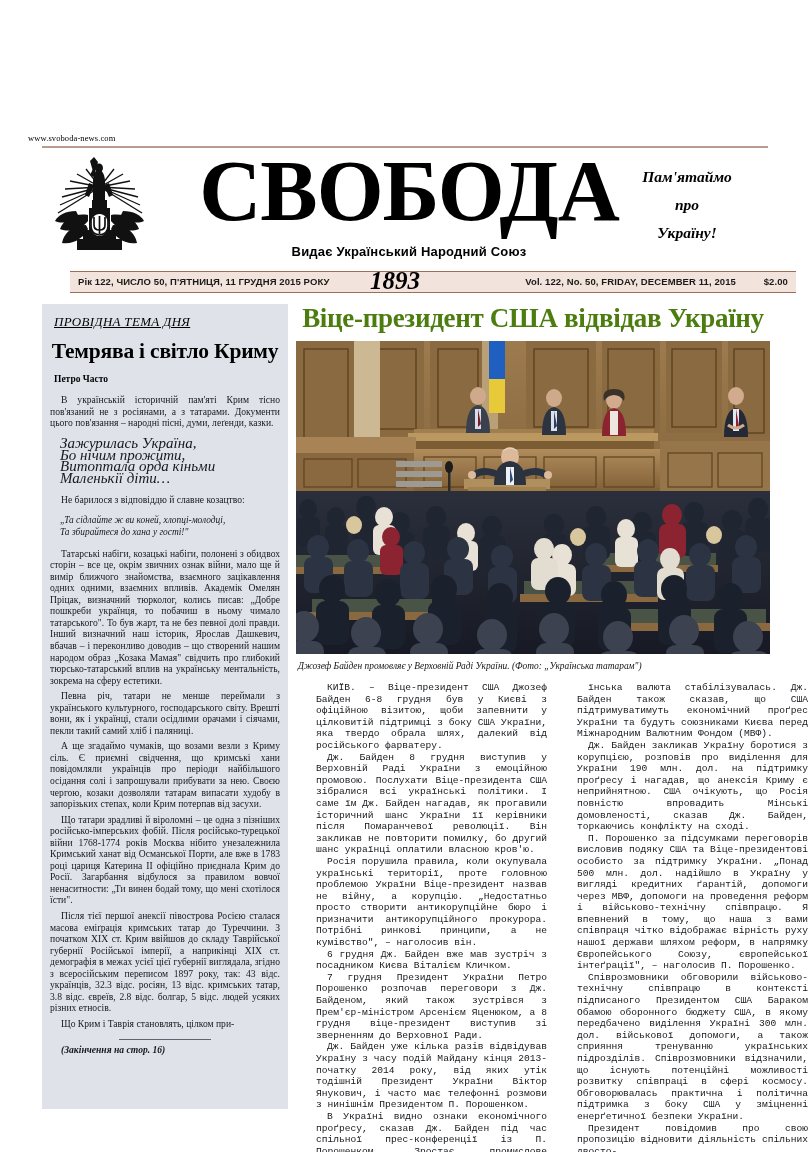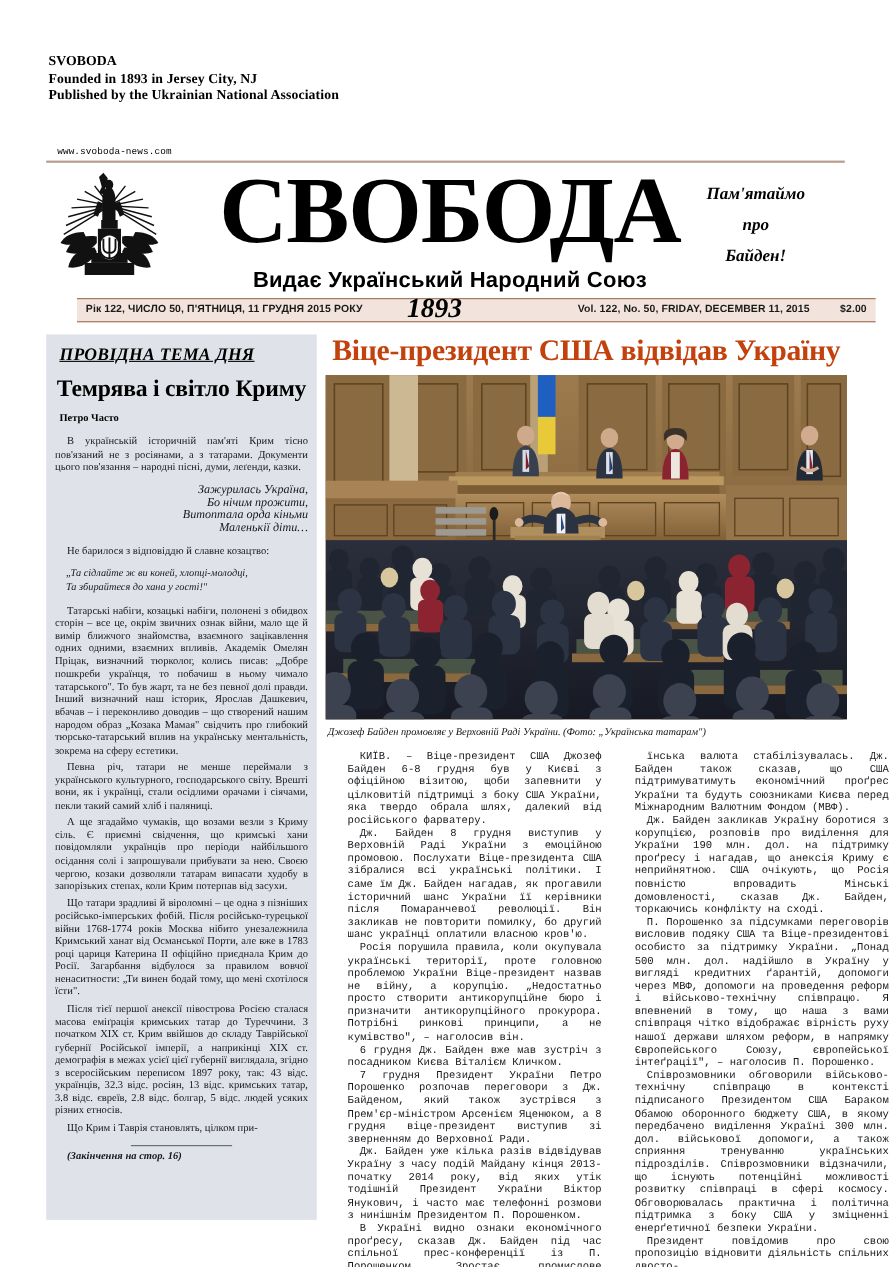"SVOBODA" div.pubinfo { html: <div> <div>SVOBODA</div> <div>Founded in 1893 in Jersey City, NJ</div> <div>Published by the Ukrainian National Association</div> </div> -> none }
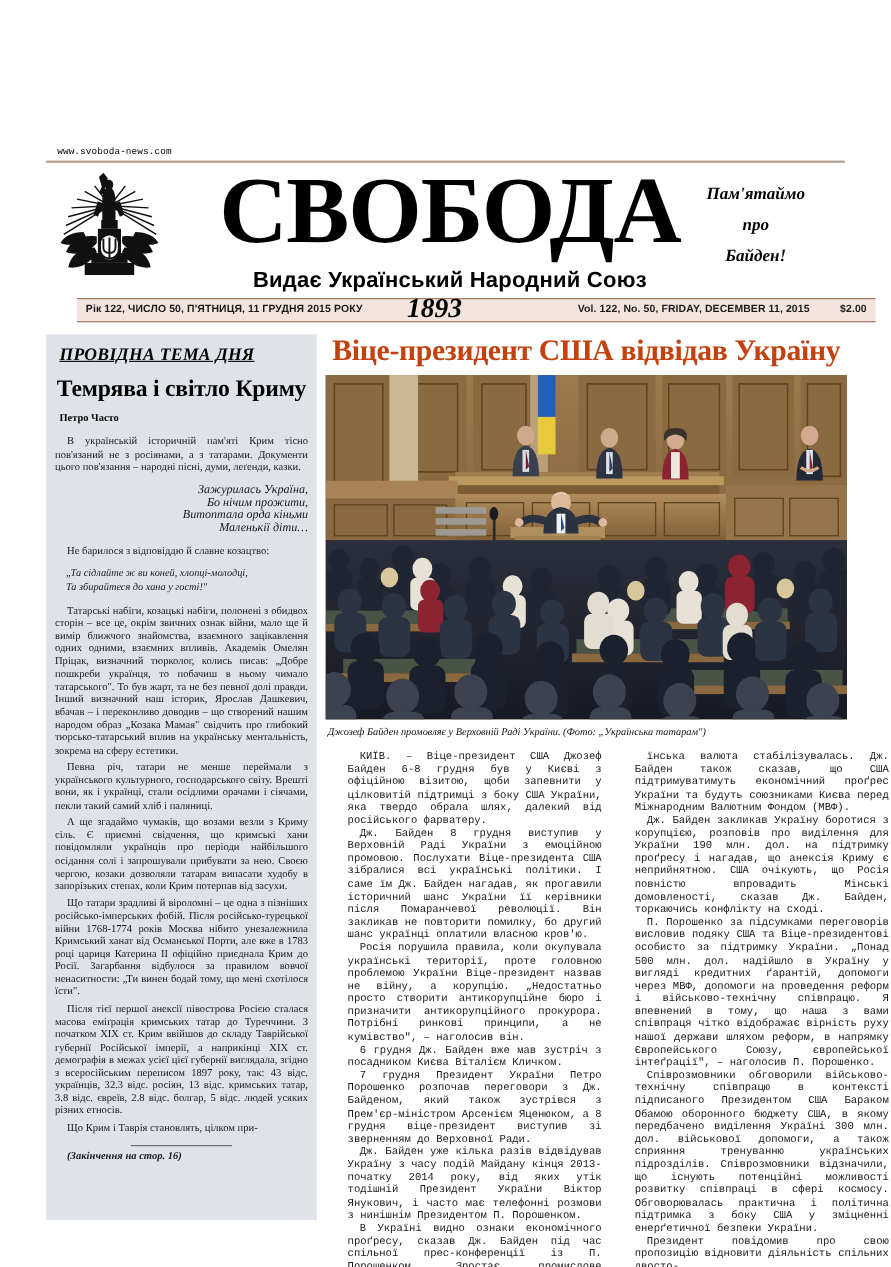"www.svoboda-news.com" .weburl { font-family: Liberation Mono, monospace -> Liberation Serif, serif; left: 52px -> 28px }
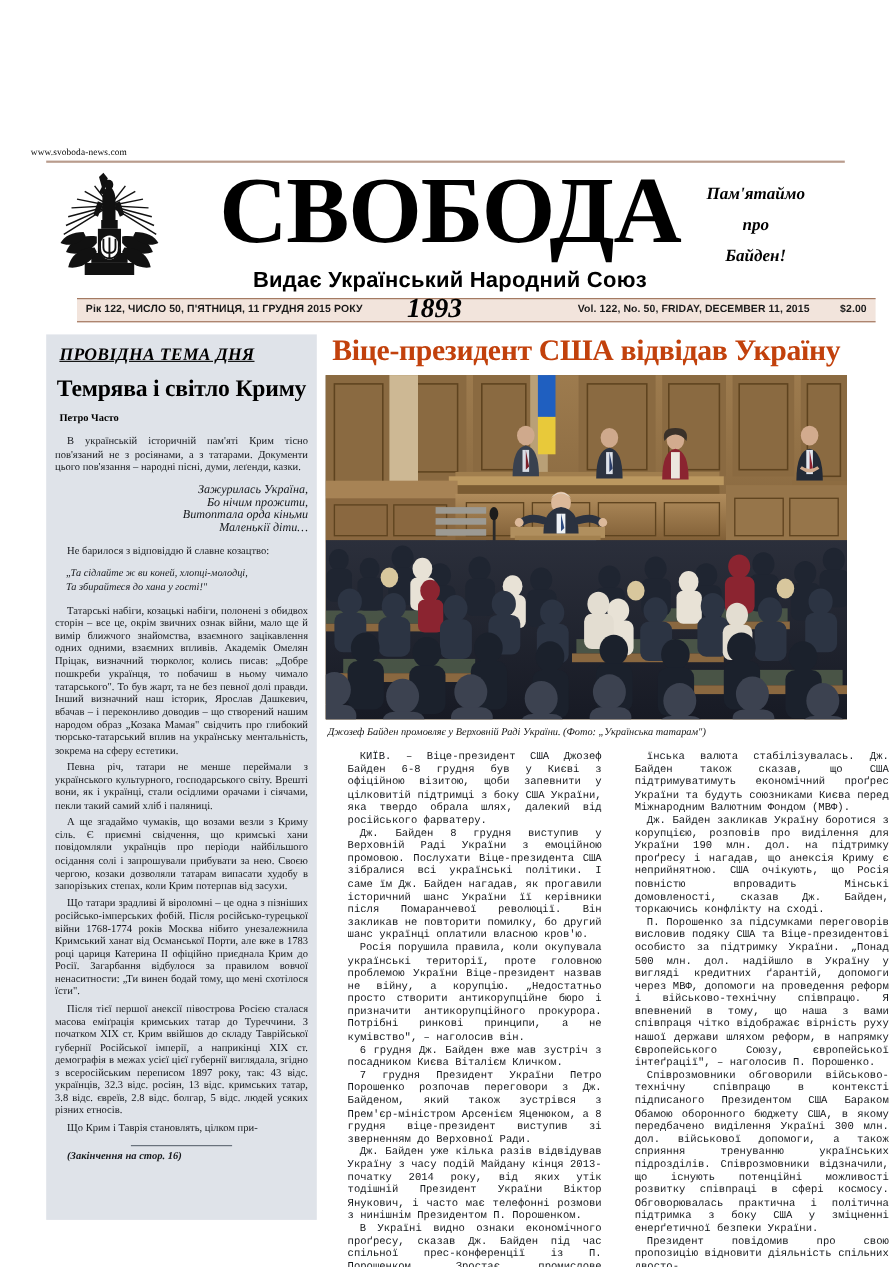"Байден!" span { text: Байден -> Україну }
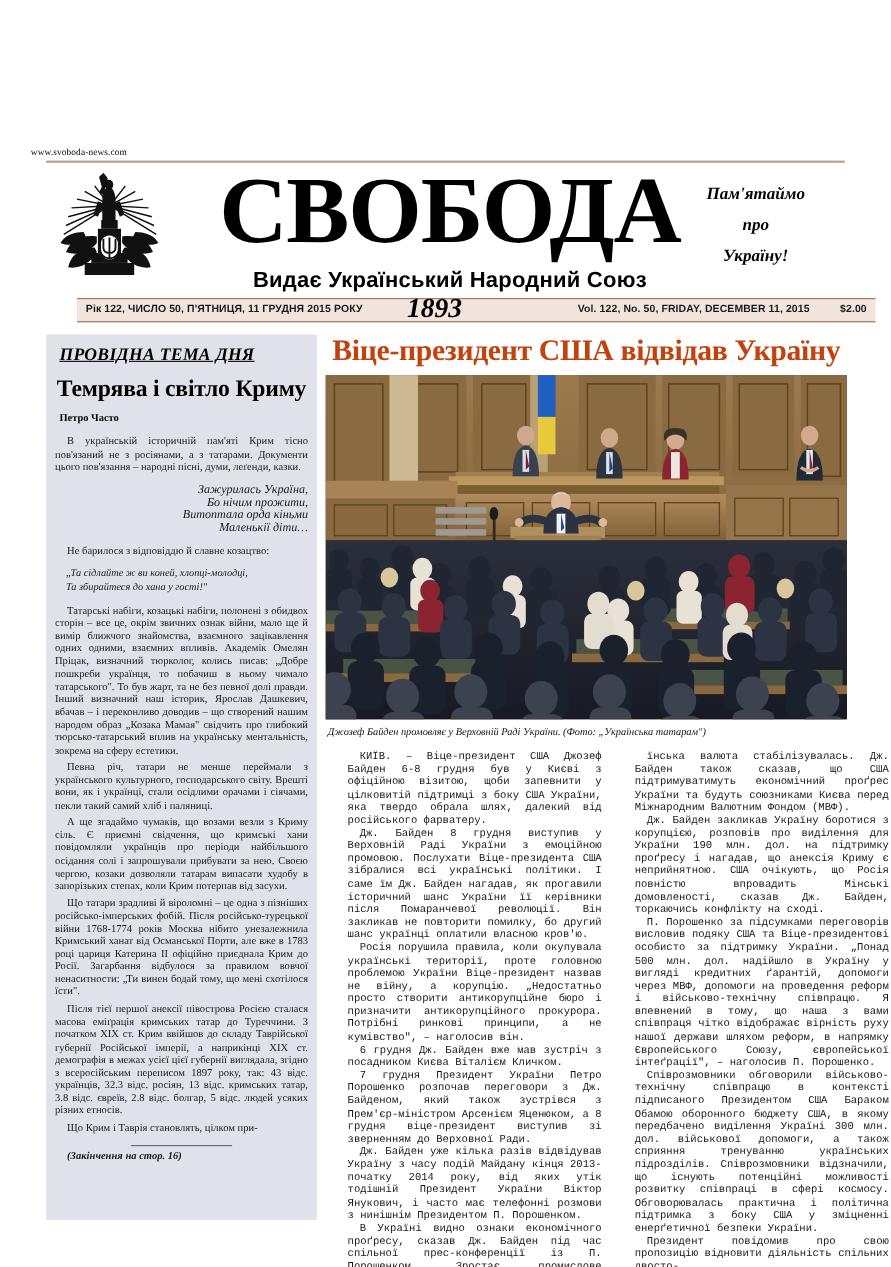"Видає Український Народний Союз" .mast-sub { font-size: 20px -> 13px }
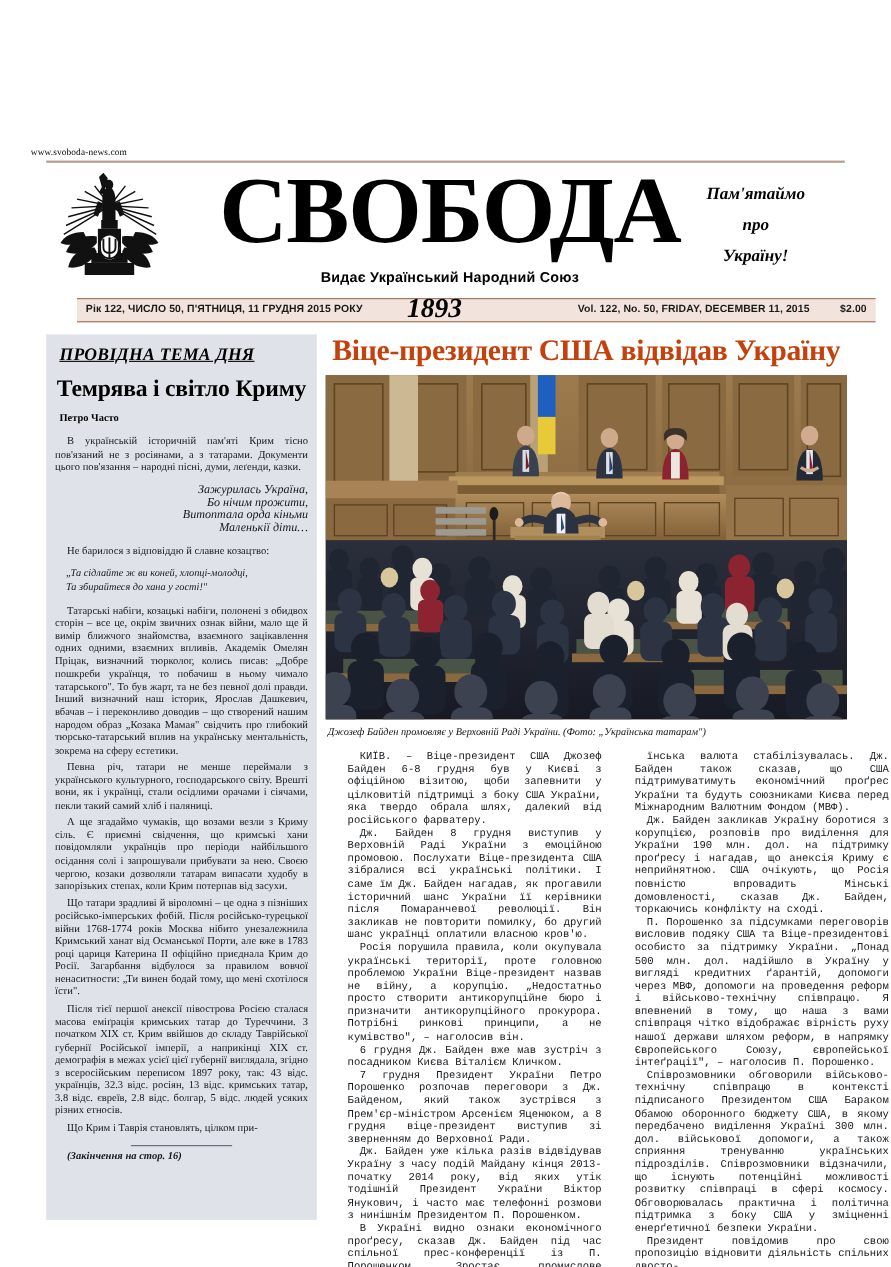"ПРОВІДНА ТЕМА ДНЯ" .kicker { font-size: 16px -> 13px; font-weight: bold -> normal }
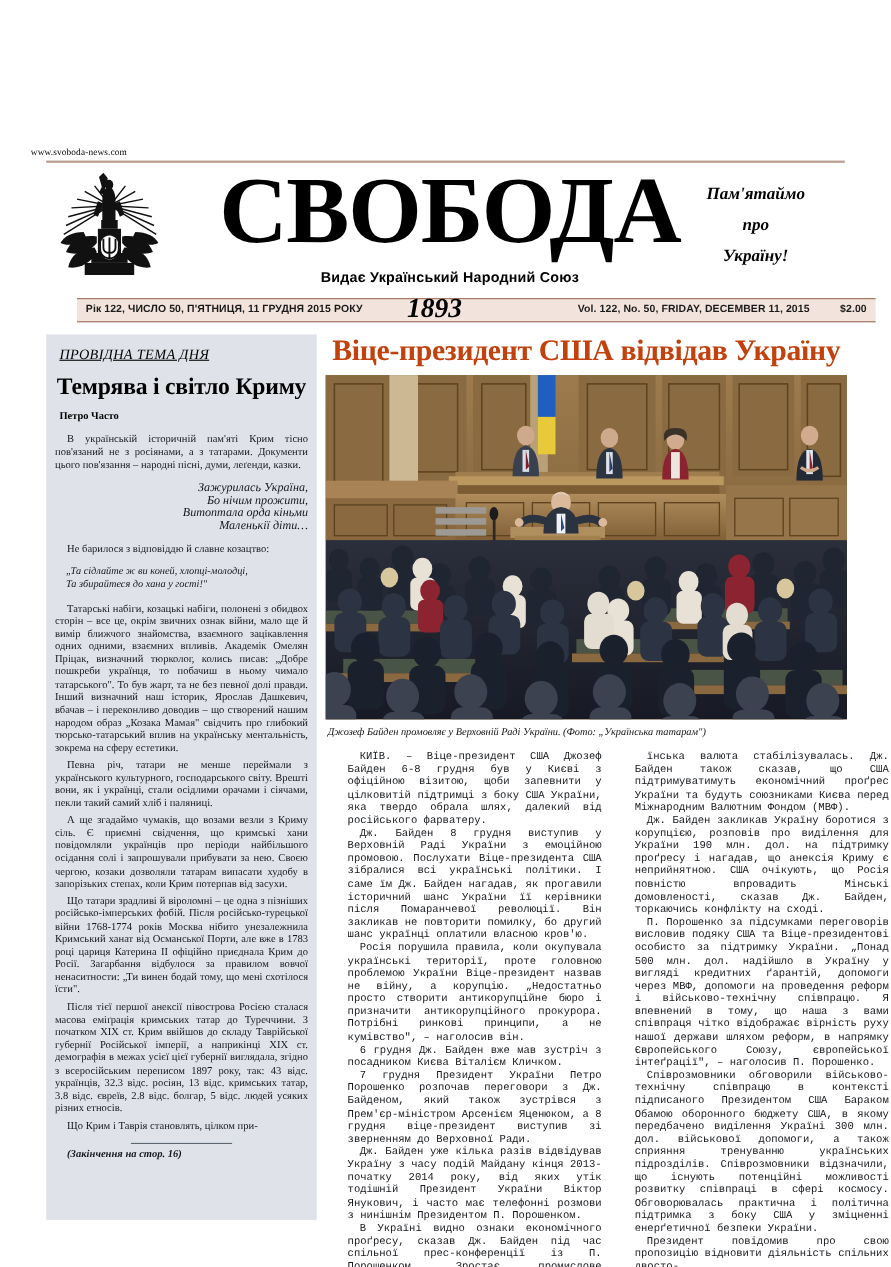"Віце-президент США відвідав Україну" .main-headline { color: #c2410c -> #4d7c0f }
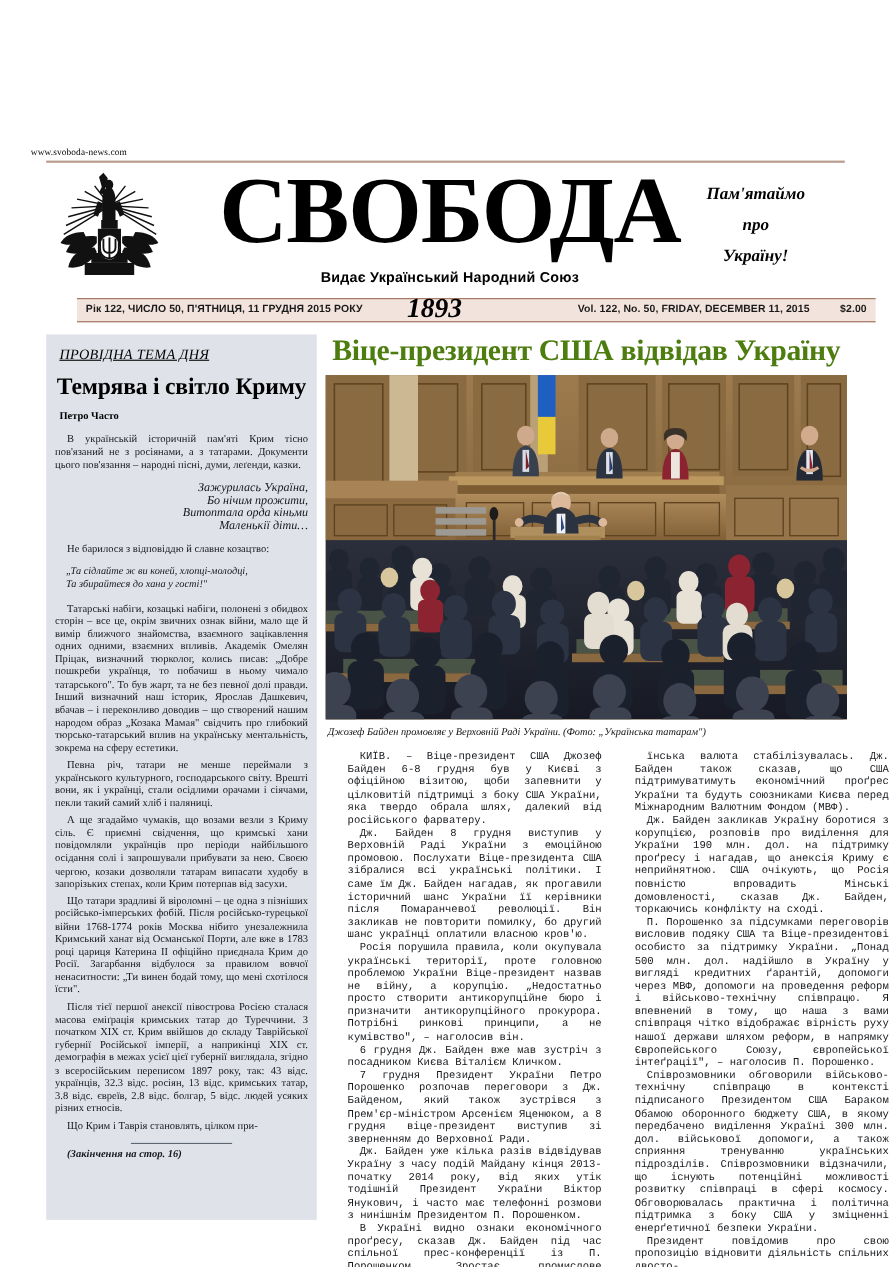"Зажурилась Україна," .leftcol p.verse { font-size: 11px -> 15px; text-align: right -> left }
